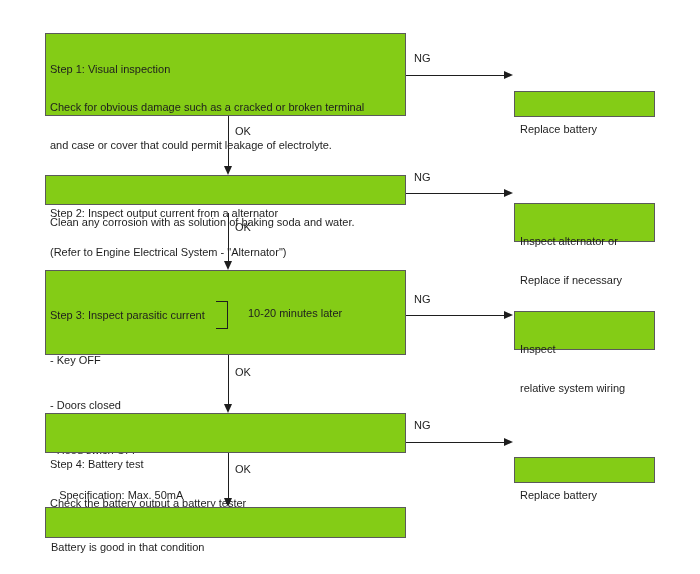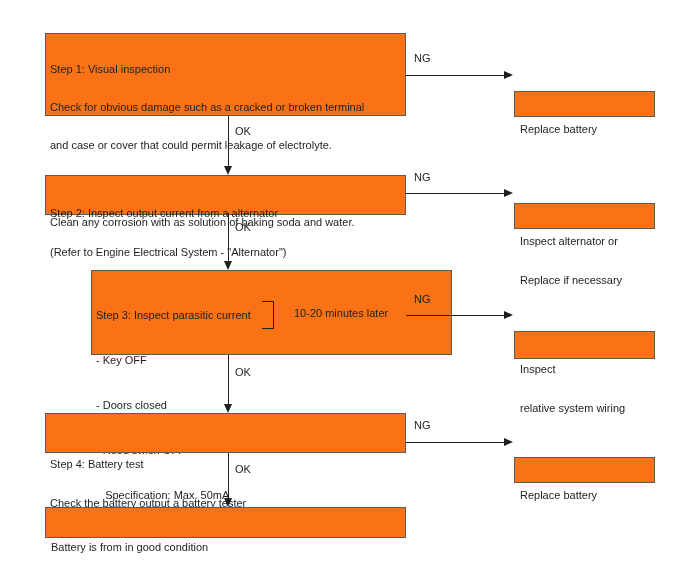"Step 1: Visual inspection" .box { background: #f97316 -> #84cc16 }
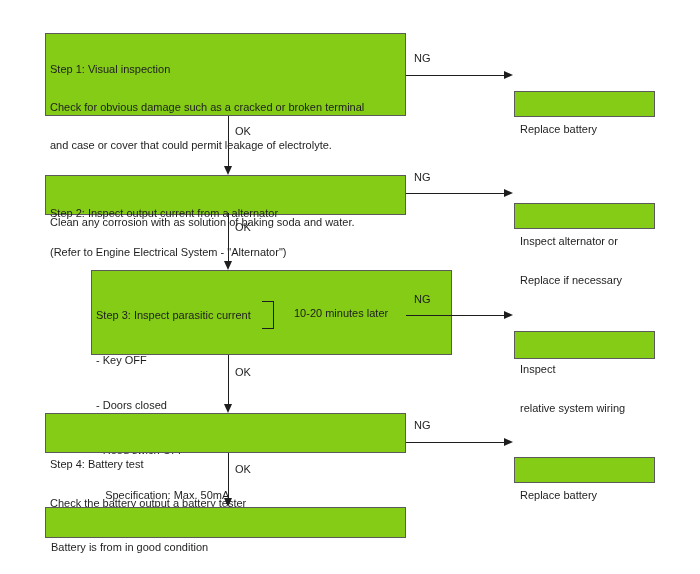"Step 2: Inspect output current" #step2 { height: 40px -> 30px }
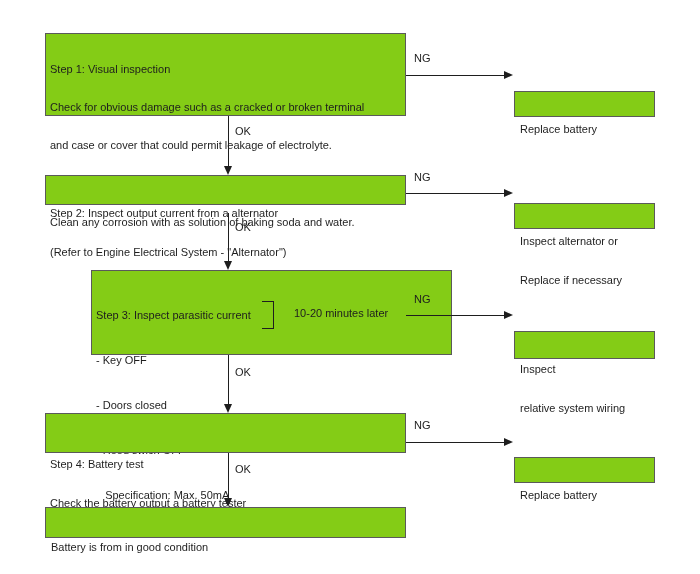"Inspect alternator or" #rbox2 { height: 26px -> 39px }
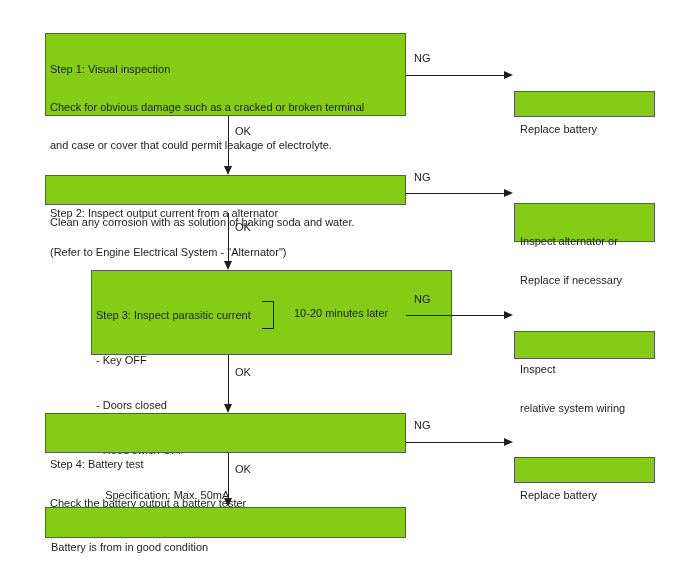"Step 3: Inspect parasitic current" #step3 { margin-left: 46px -> none }
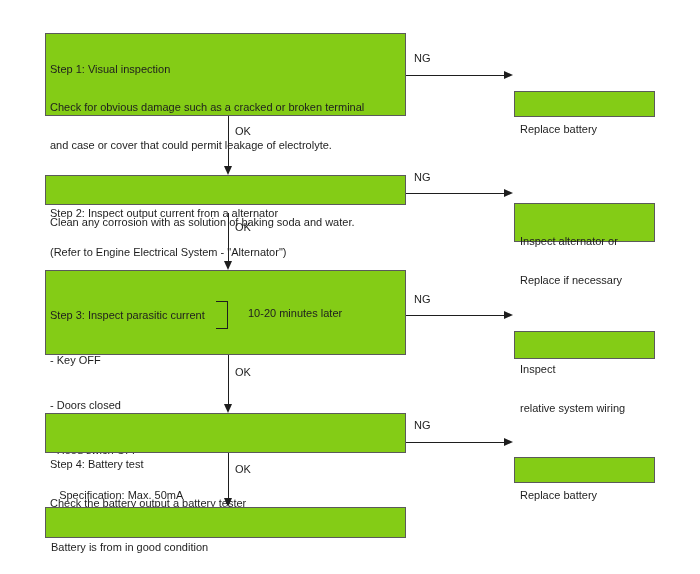"Inspect" #rbox3 { height: 28px -> 39px; top: 302px -> 282px }
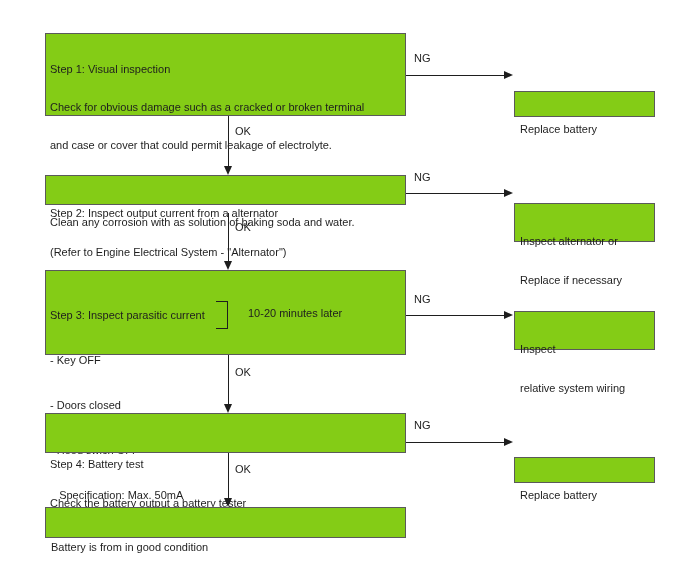"Battery is from in good" div { text: from in good -> good in that }
